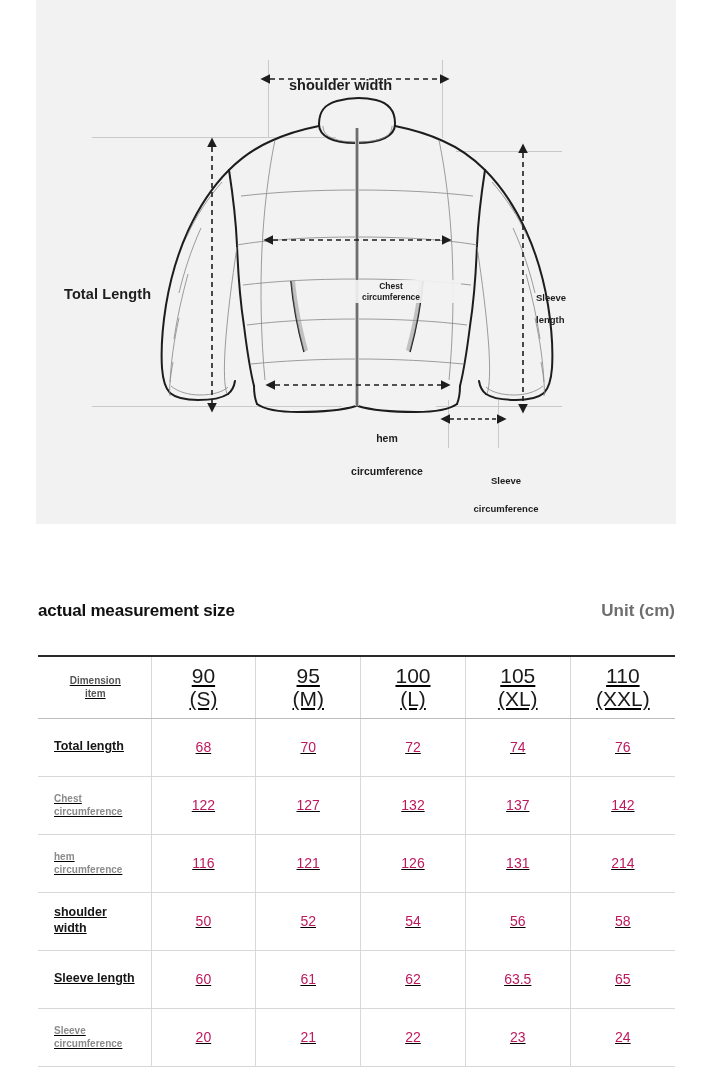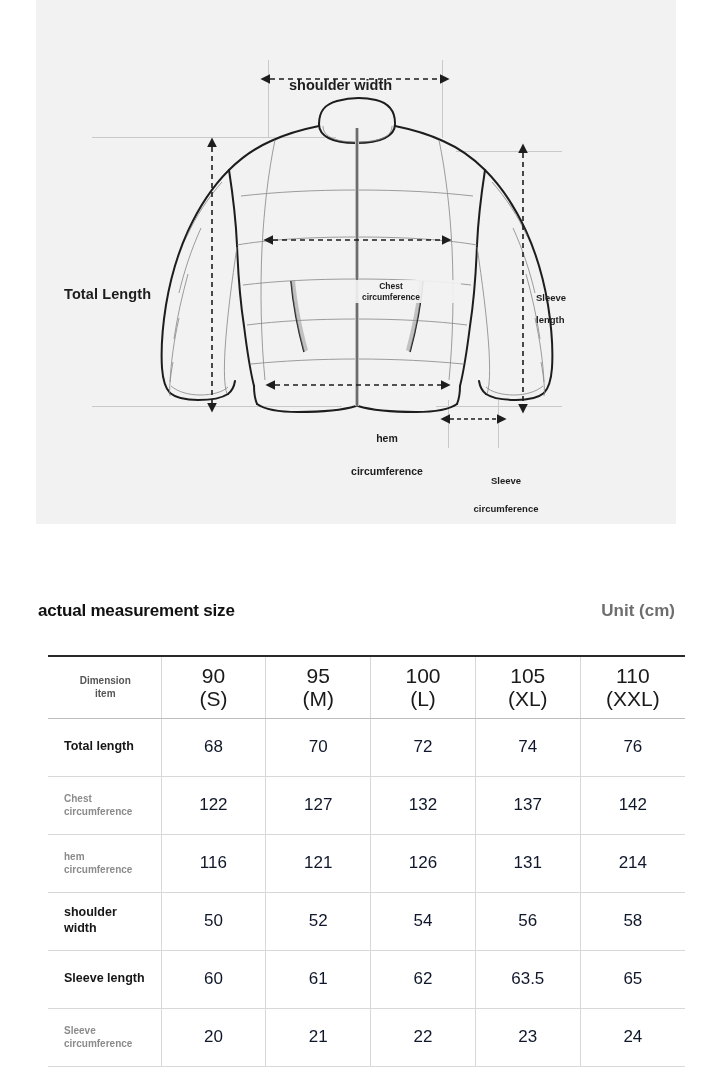"Dimension" table.size-table { left: 48px -> 38px; text-decoration: none -> underline }
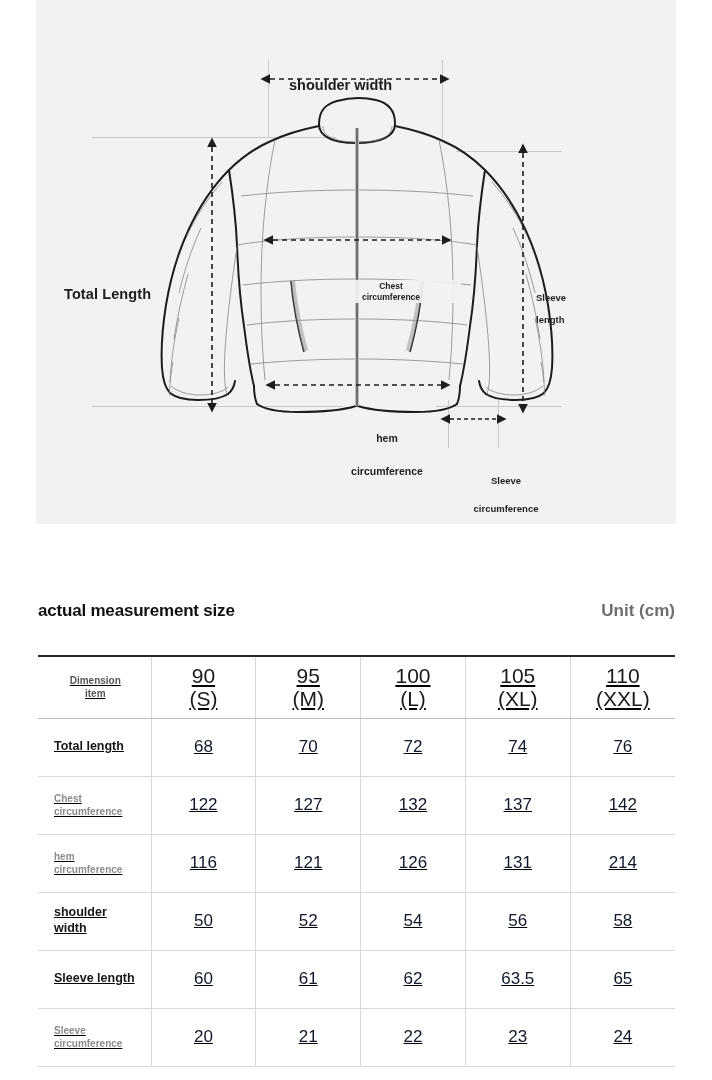"68" .cell-val { color: #0f172a -> #be185d; font-size: 17px -> 14px }
